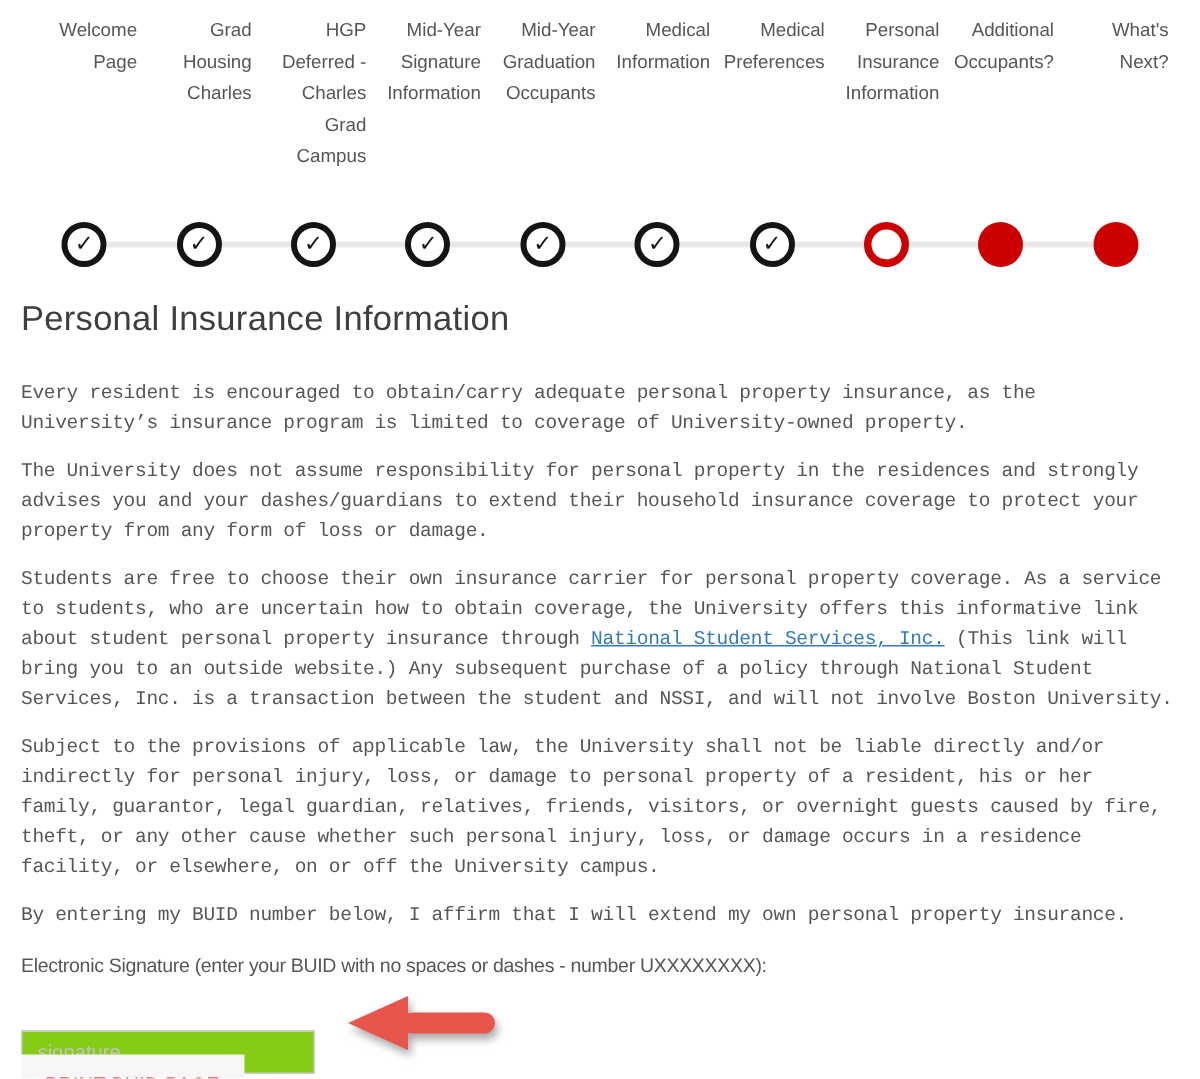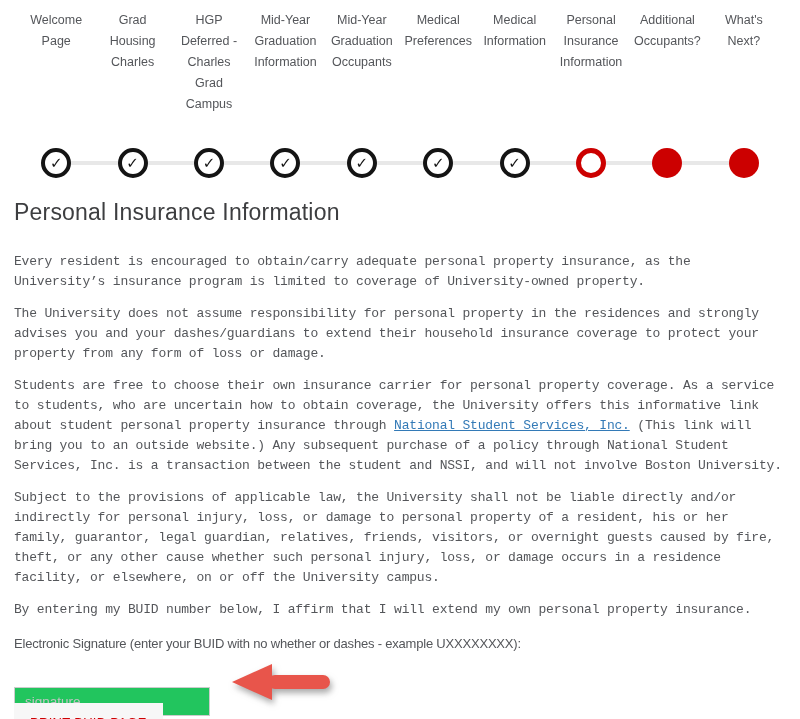"Welcome Page" .step-label { text-align: center -> right }
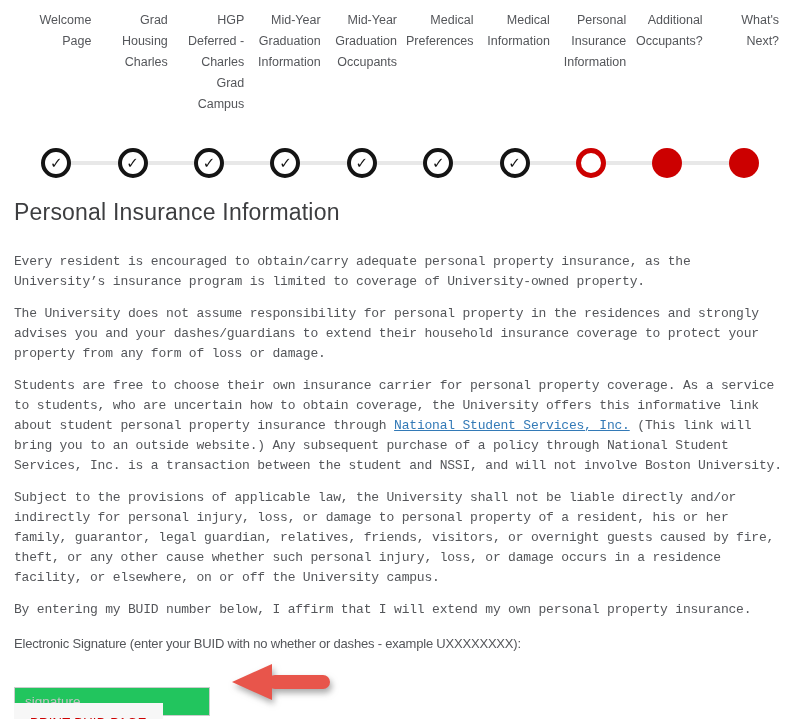"Mid-Year Graduation Information" div.step-label { text: Graduation -> Signature }
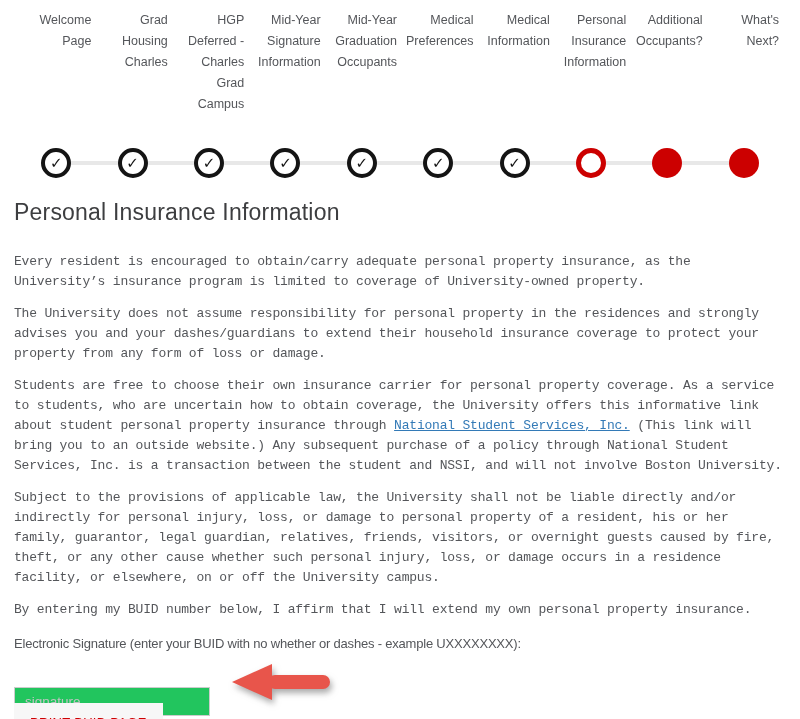"Medical Preferences" div.step-label { order: before "Medical Information" -> after "Medical Information" }
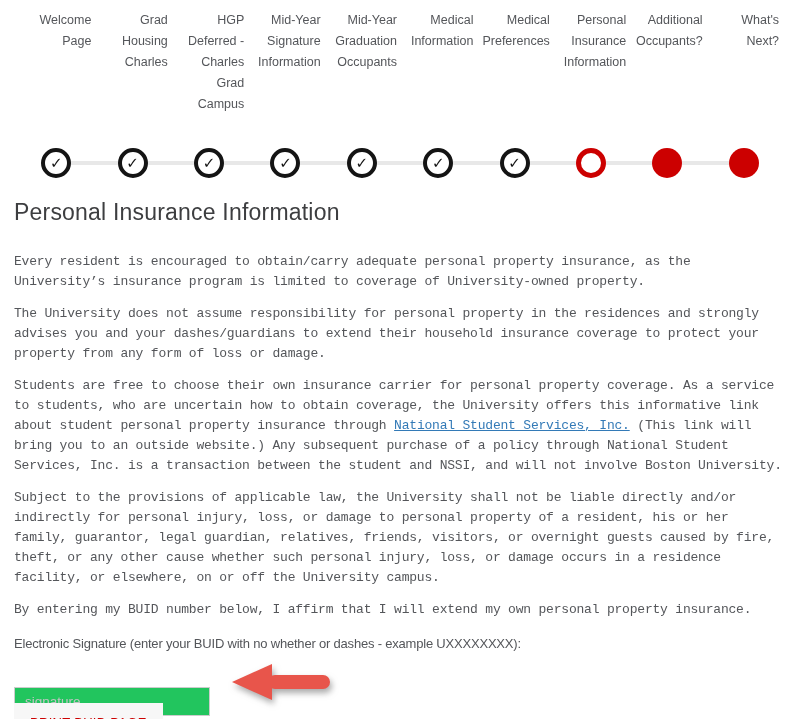"Electronic Signature (enter your BUID" div.sig-label { text: whether or dashes - example -> spaces or dashes - number }
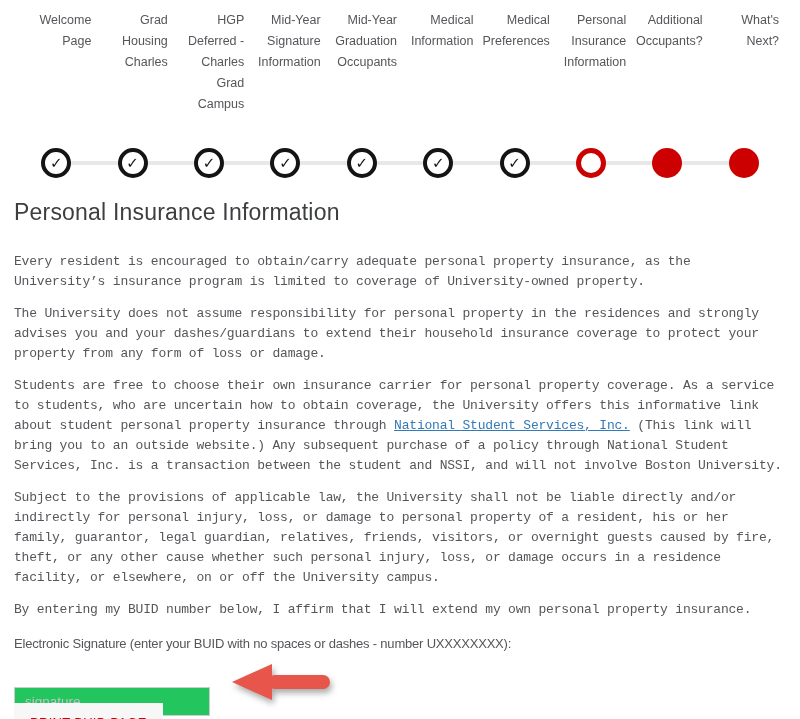"signature" .sig-input { background: #22c55e -> #84cc16 }
